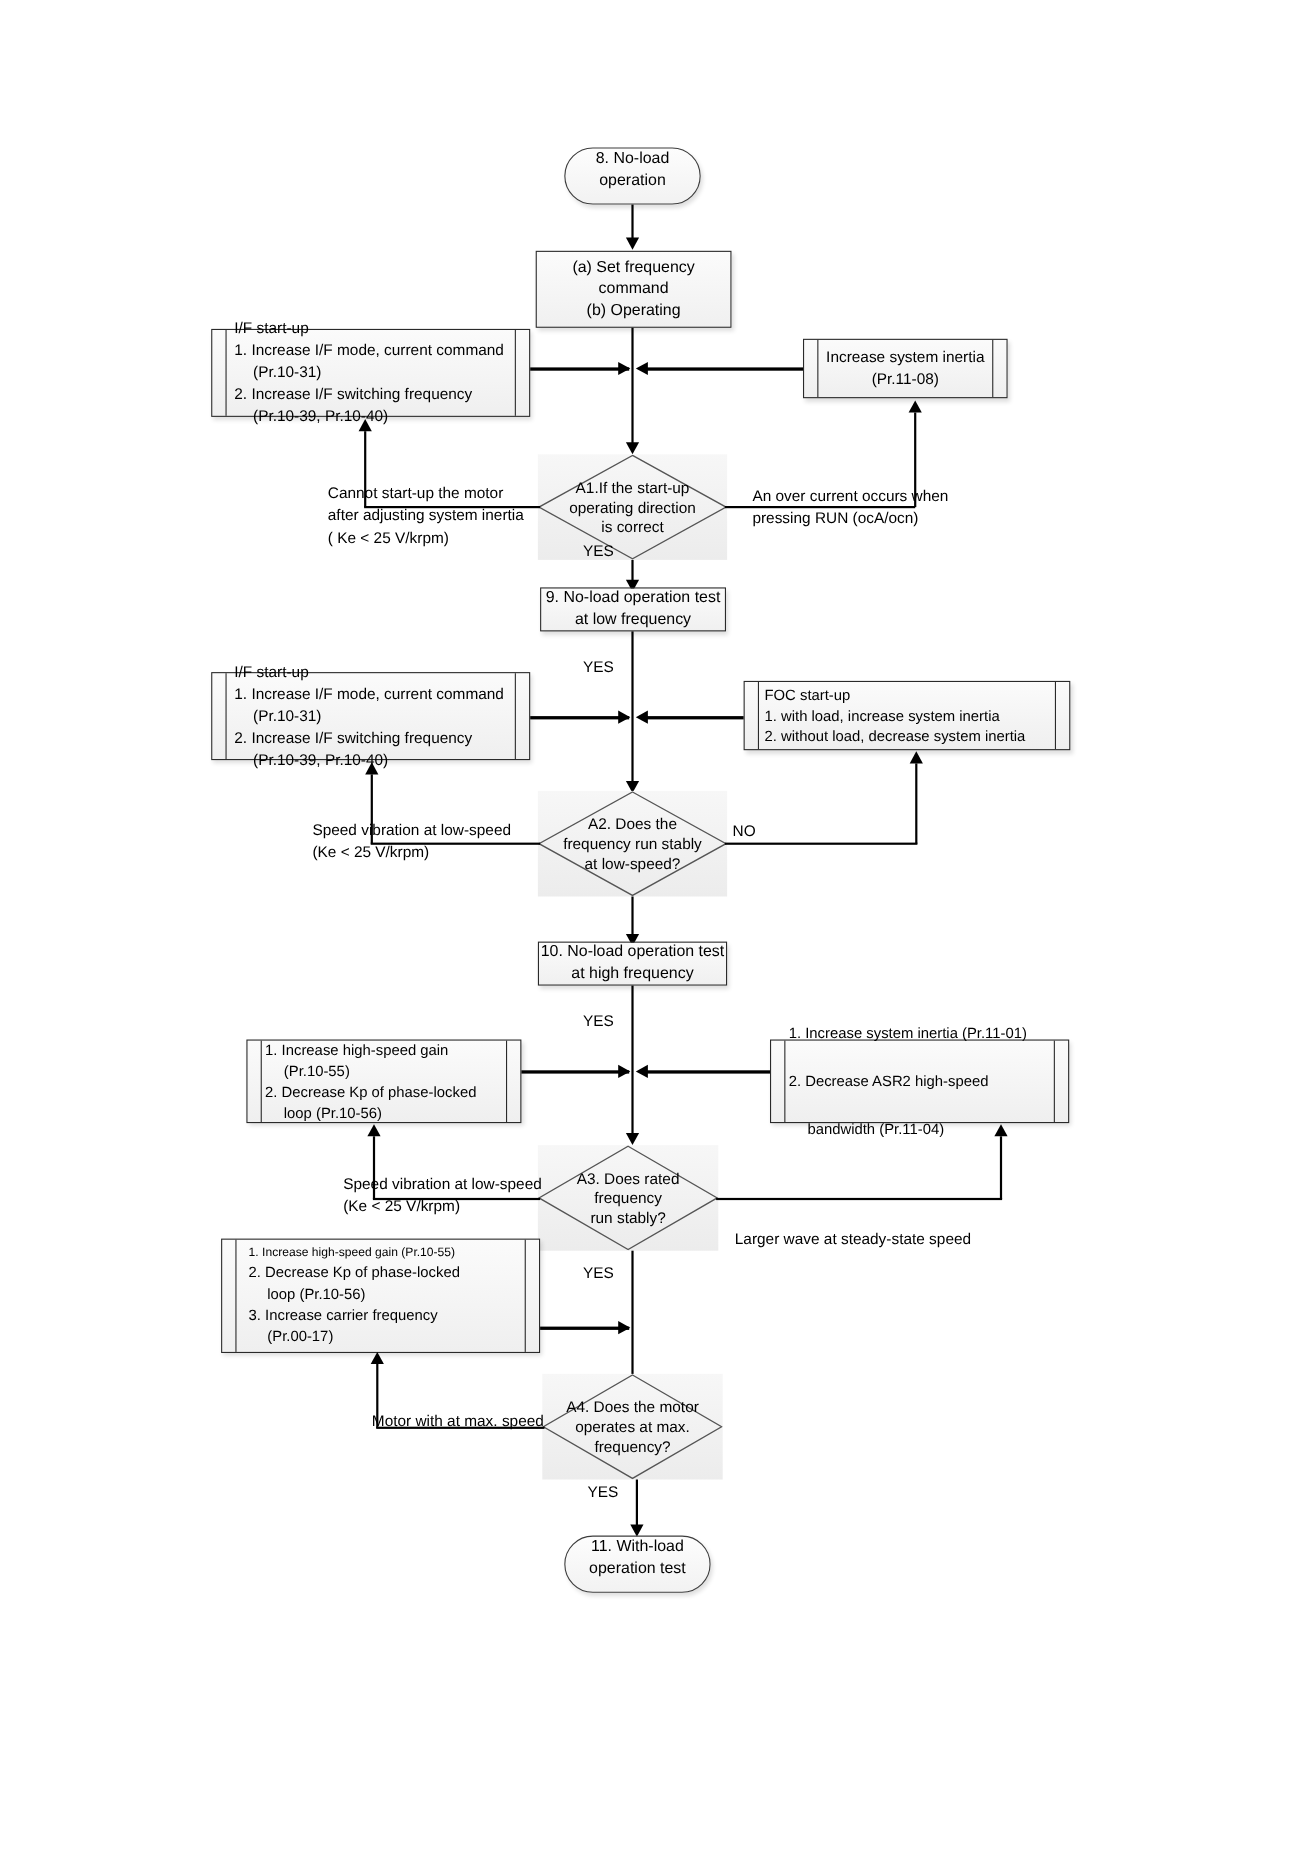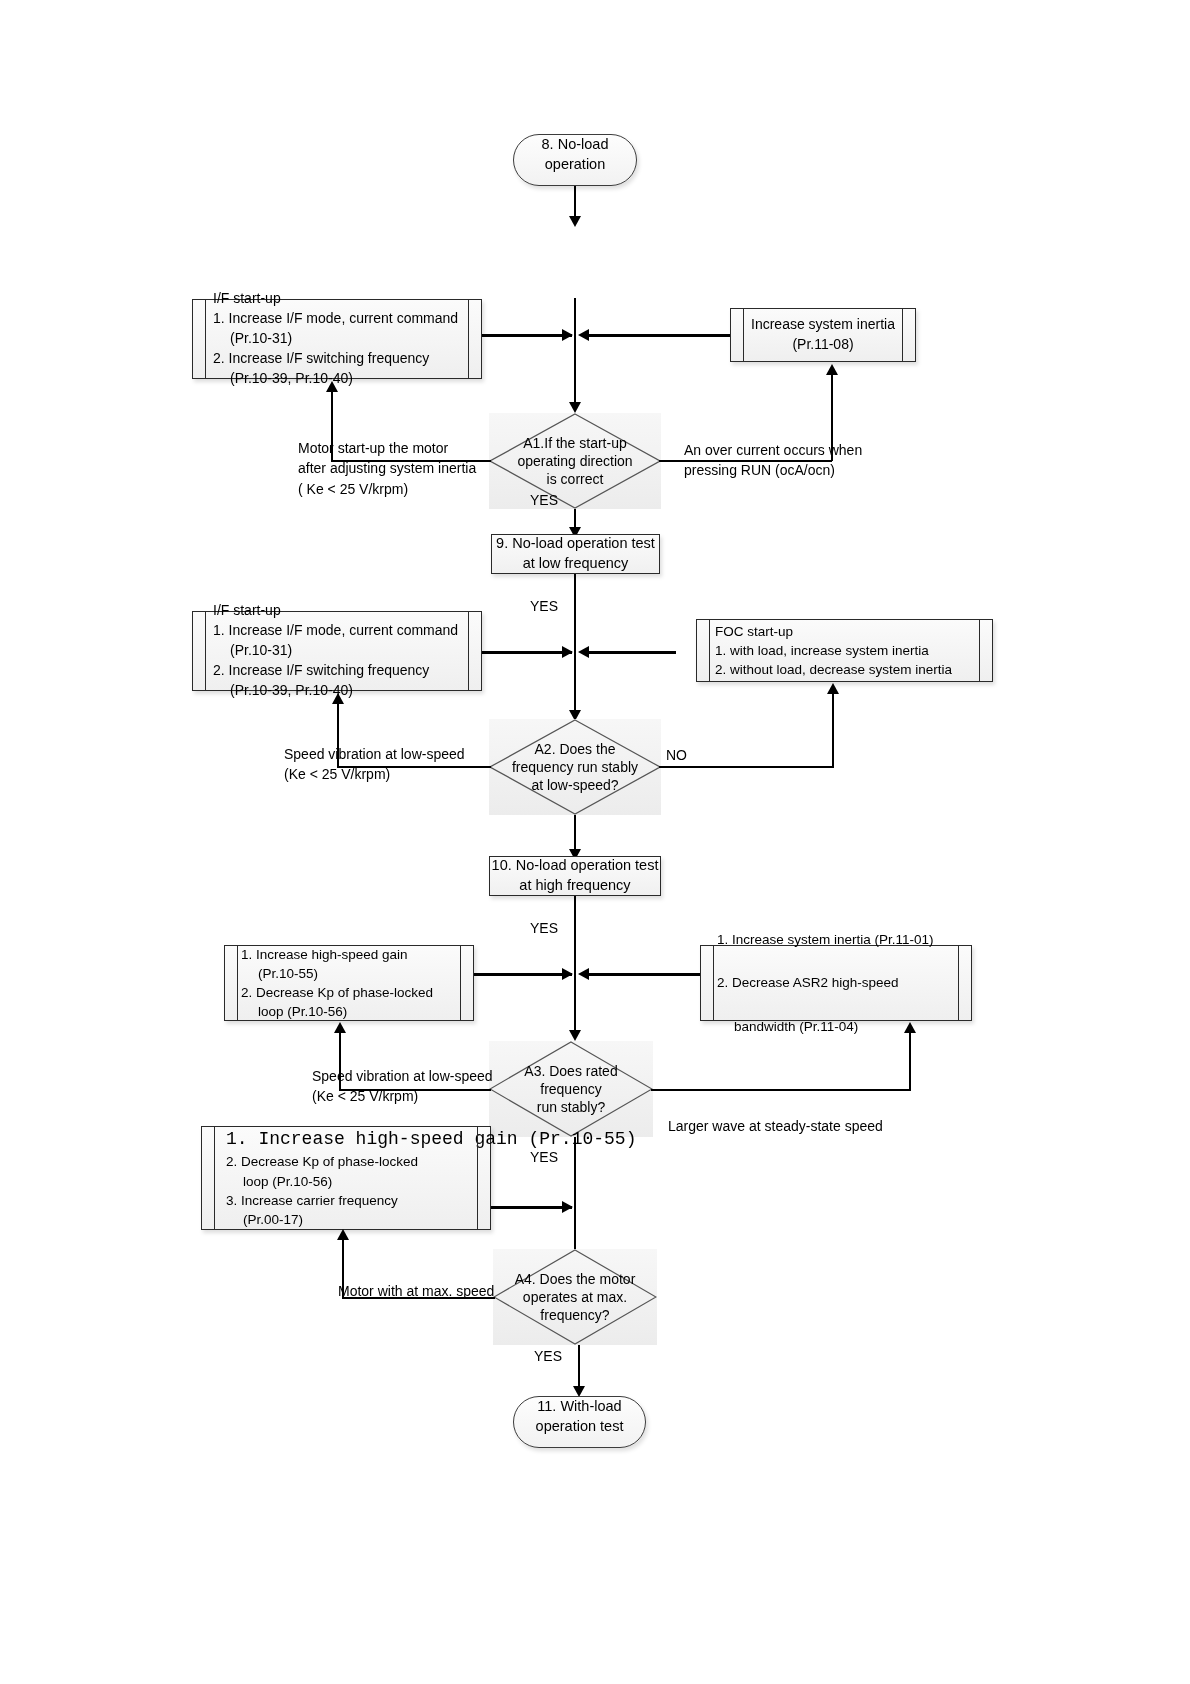"(a) Set frequency command" div.node { html: none -> <div> <div> <div>(a) Set frequency command</div> <div>(b) Operating</div> </div> </div> }
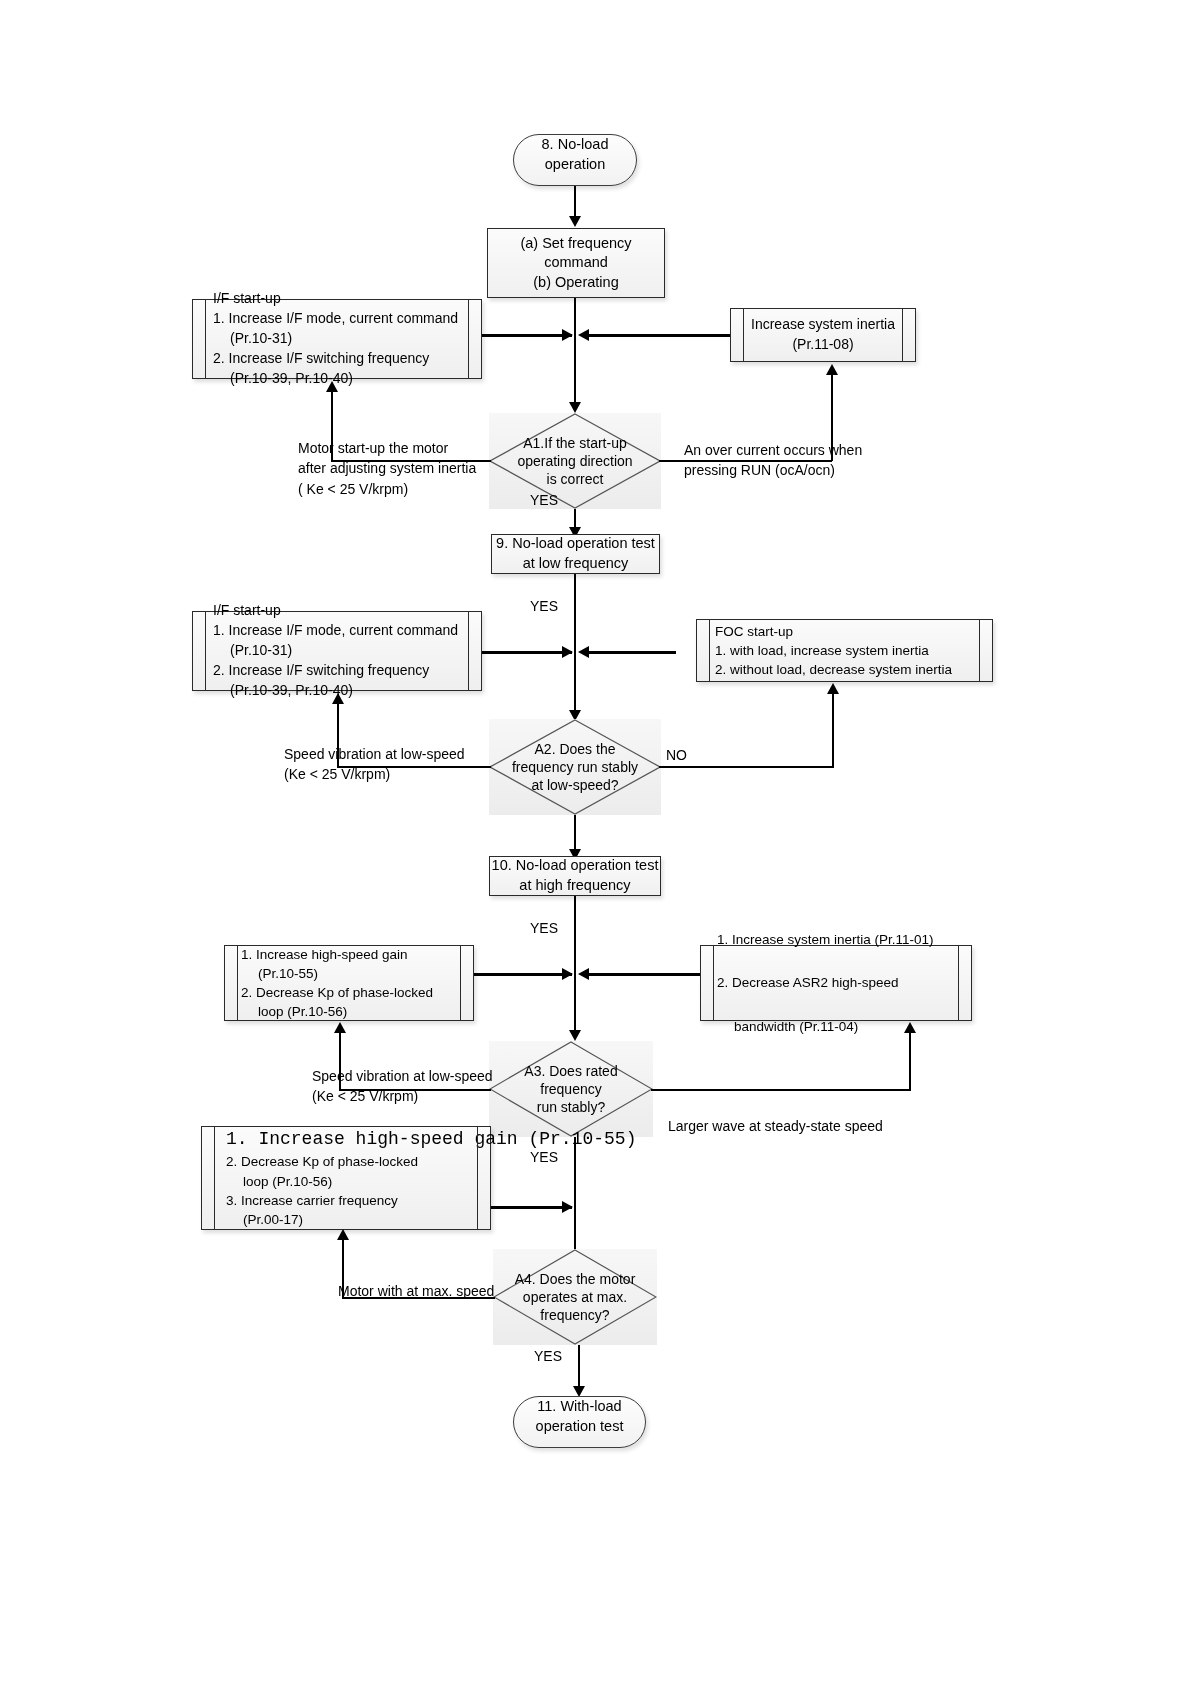"Motor start-up the motor" span { text: Motor -> Cannot }
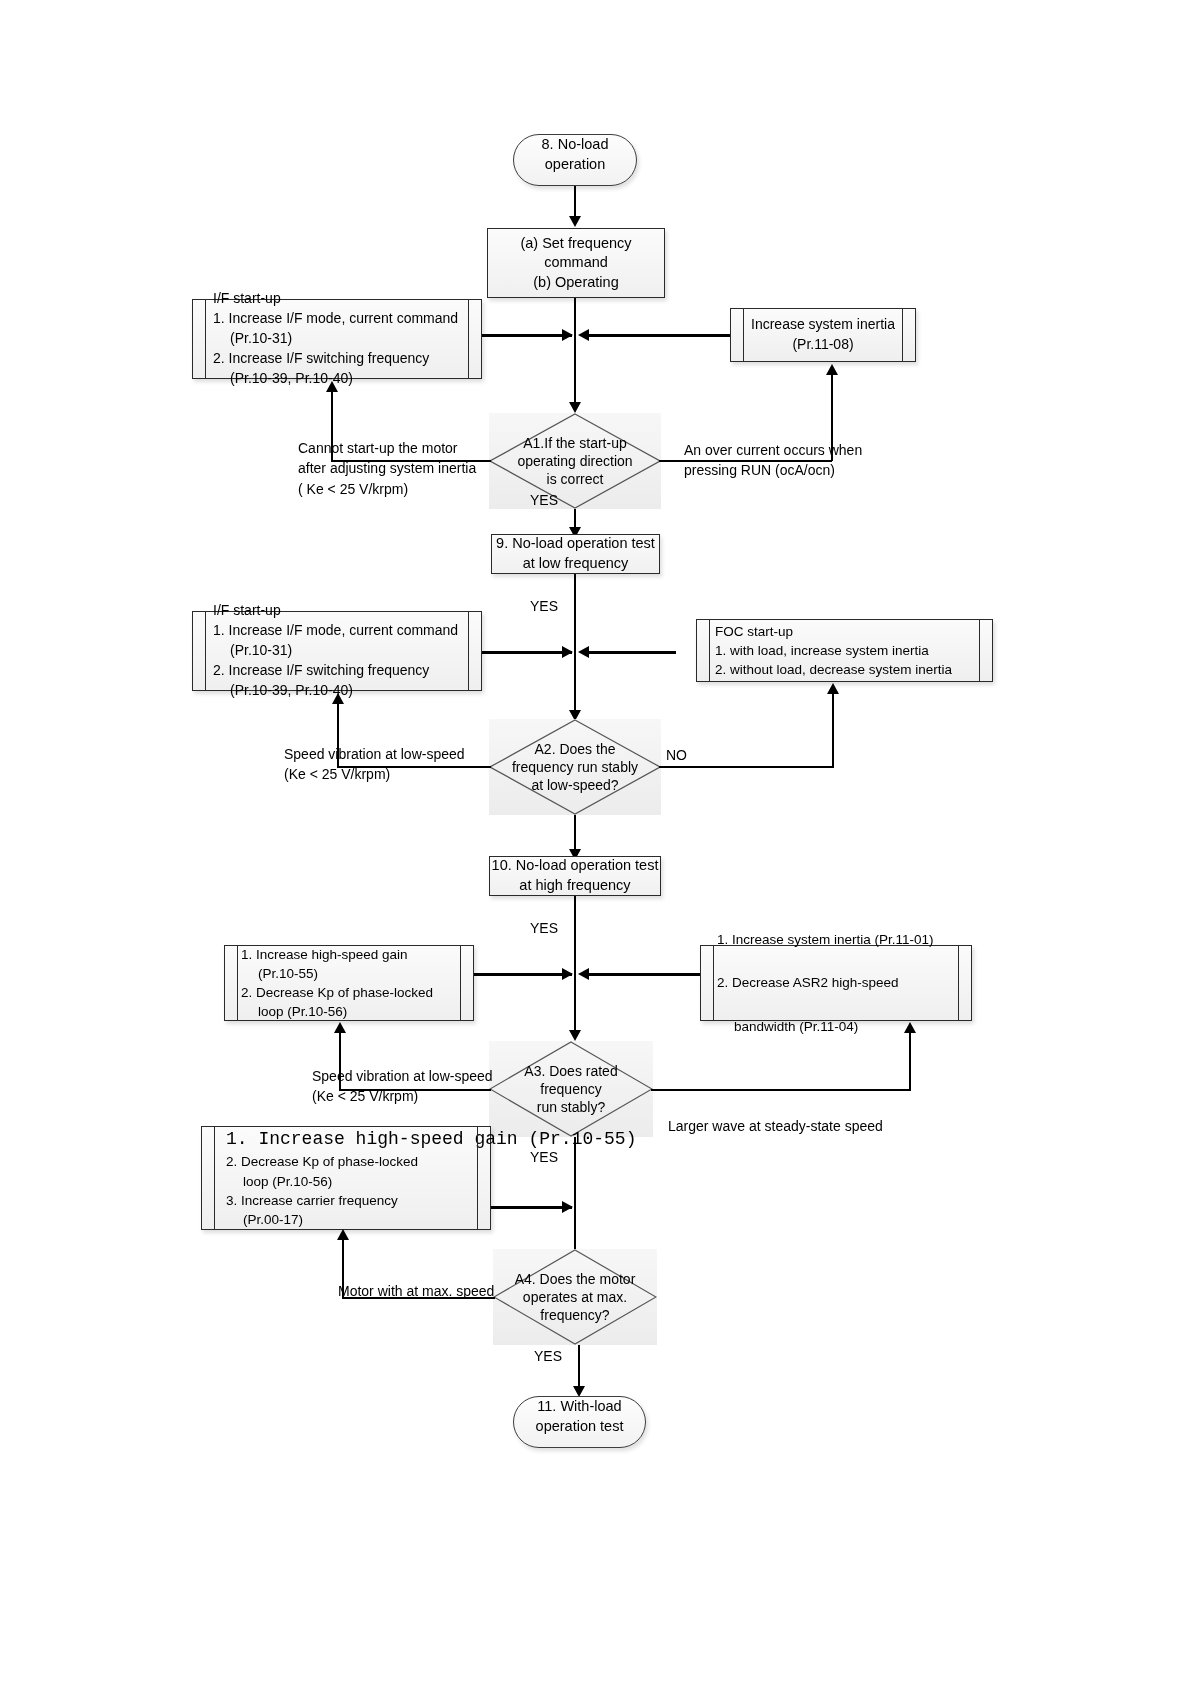"FOC start-up" div.subproc { left: 696px -> 676px }
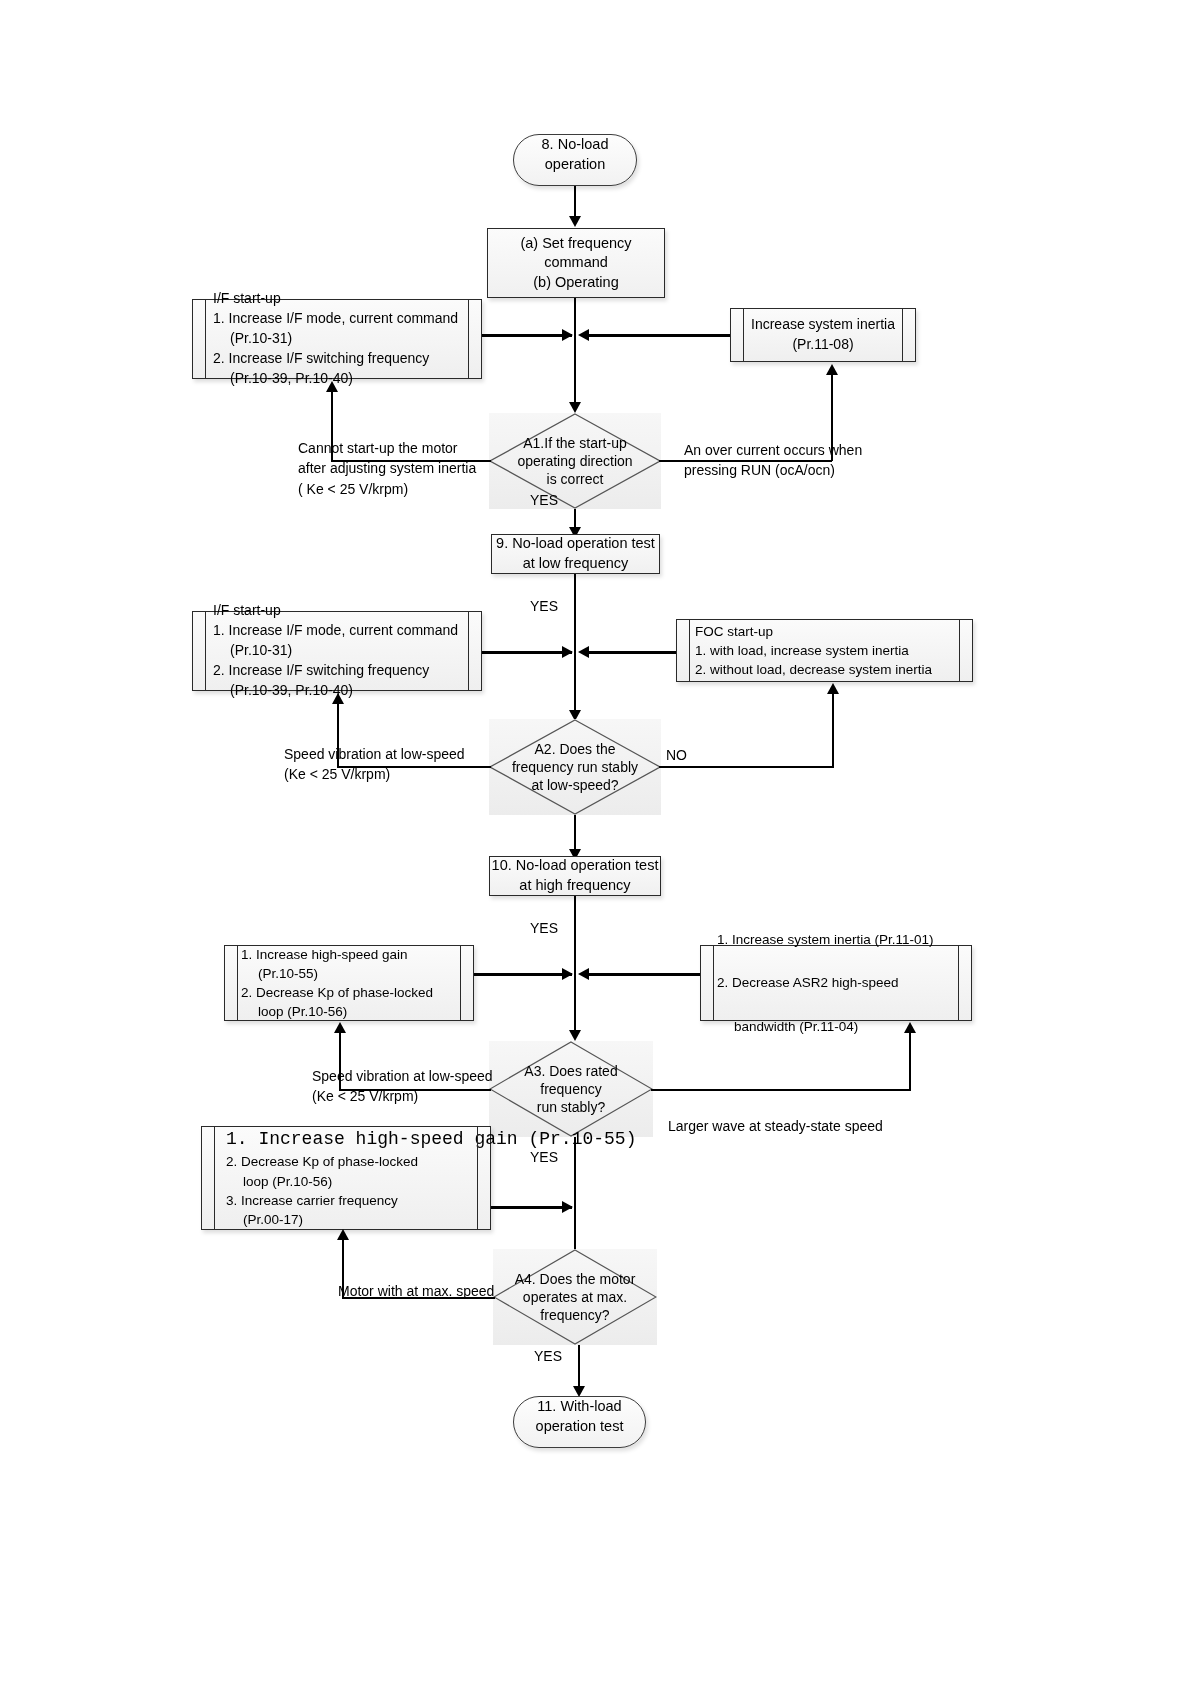"1. Increase high-speed gain (Pr.10-55)" div.ln { font-family: Liberation Mono, monospace -> none; font-size: 18px -> 11px }
